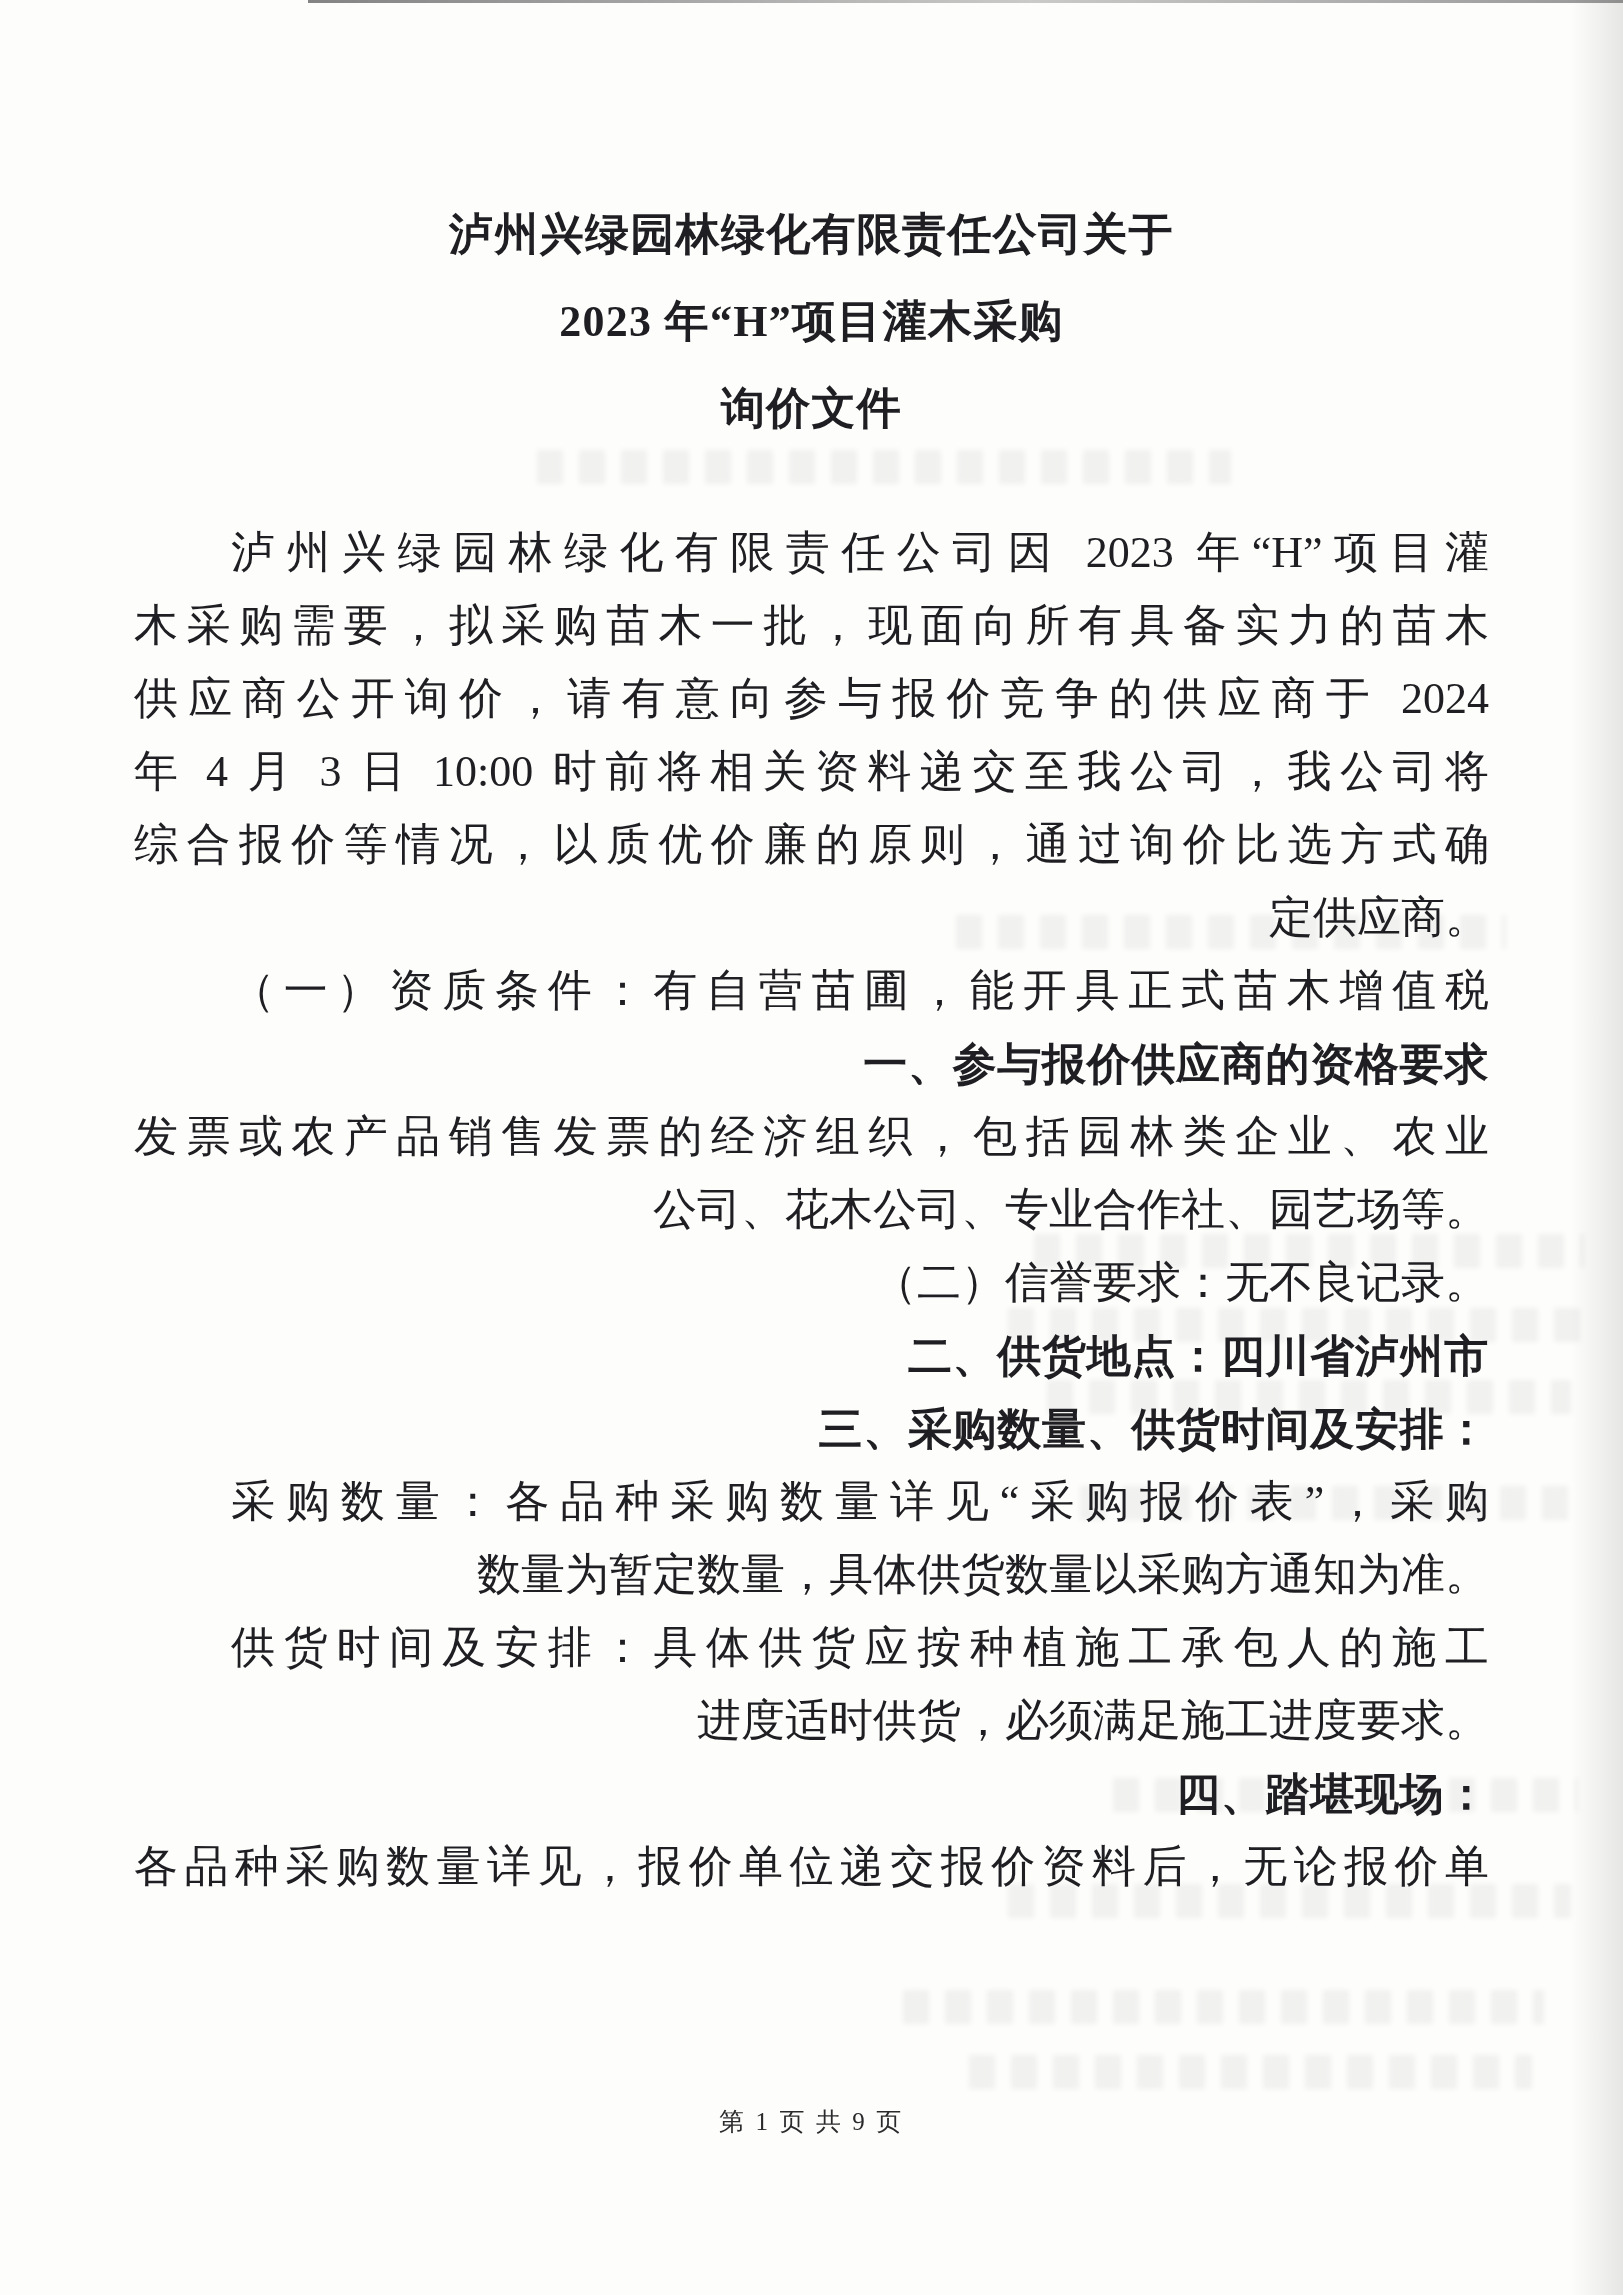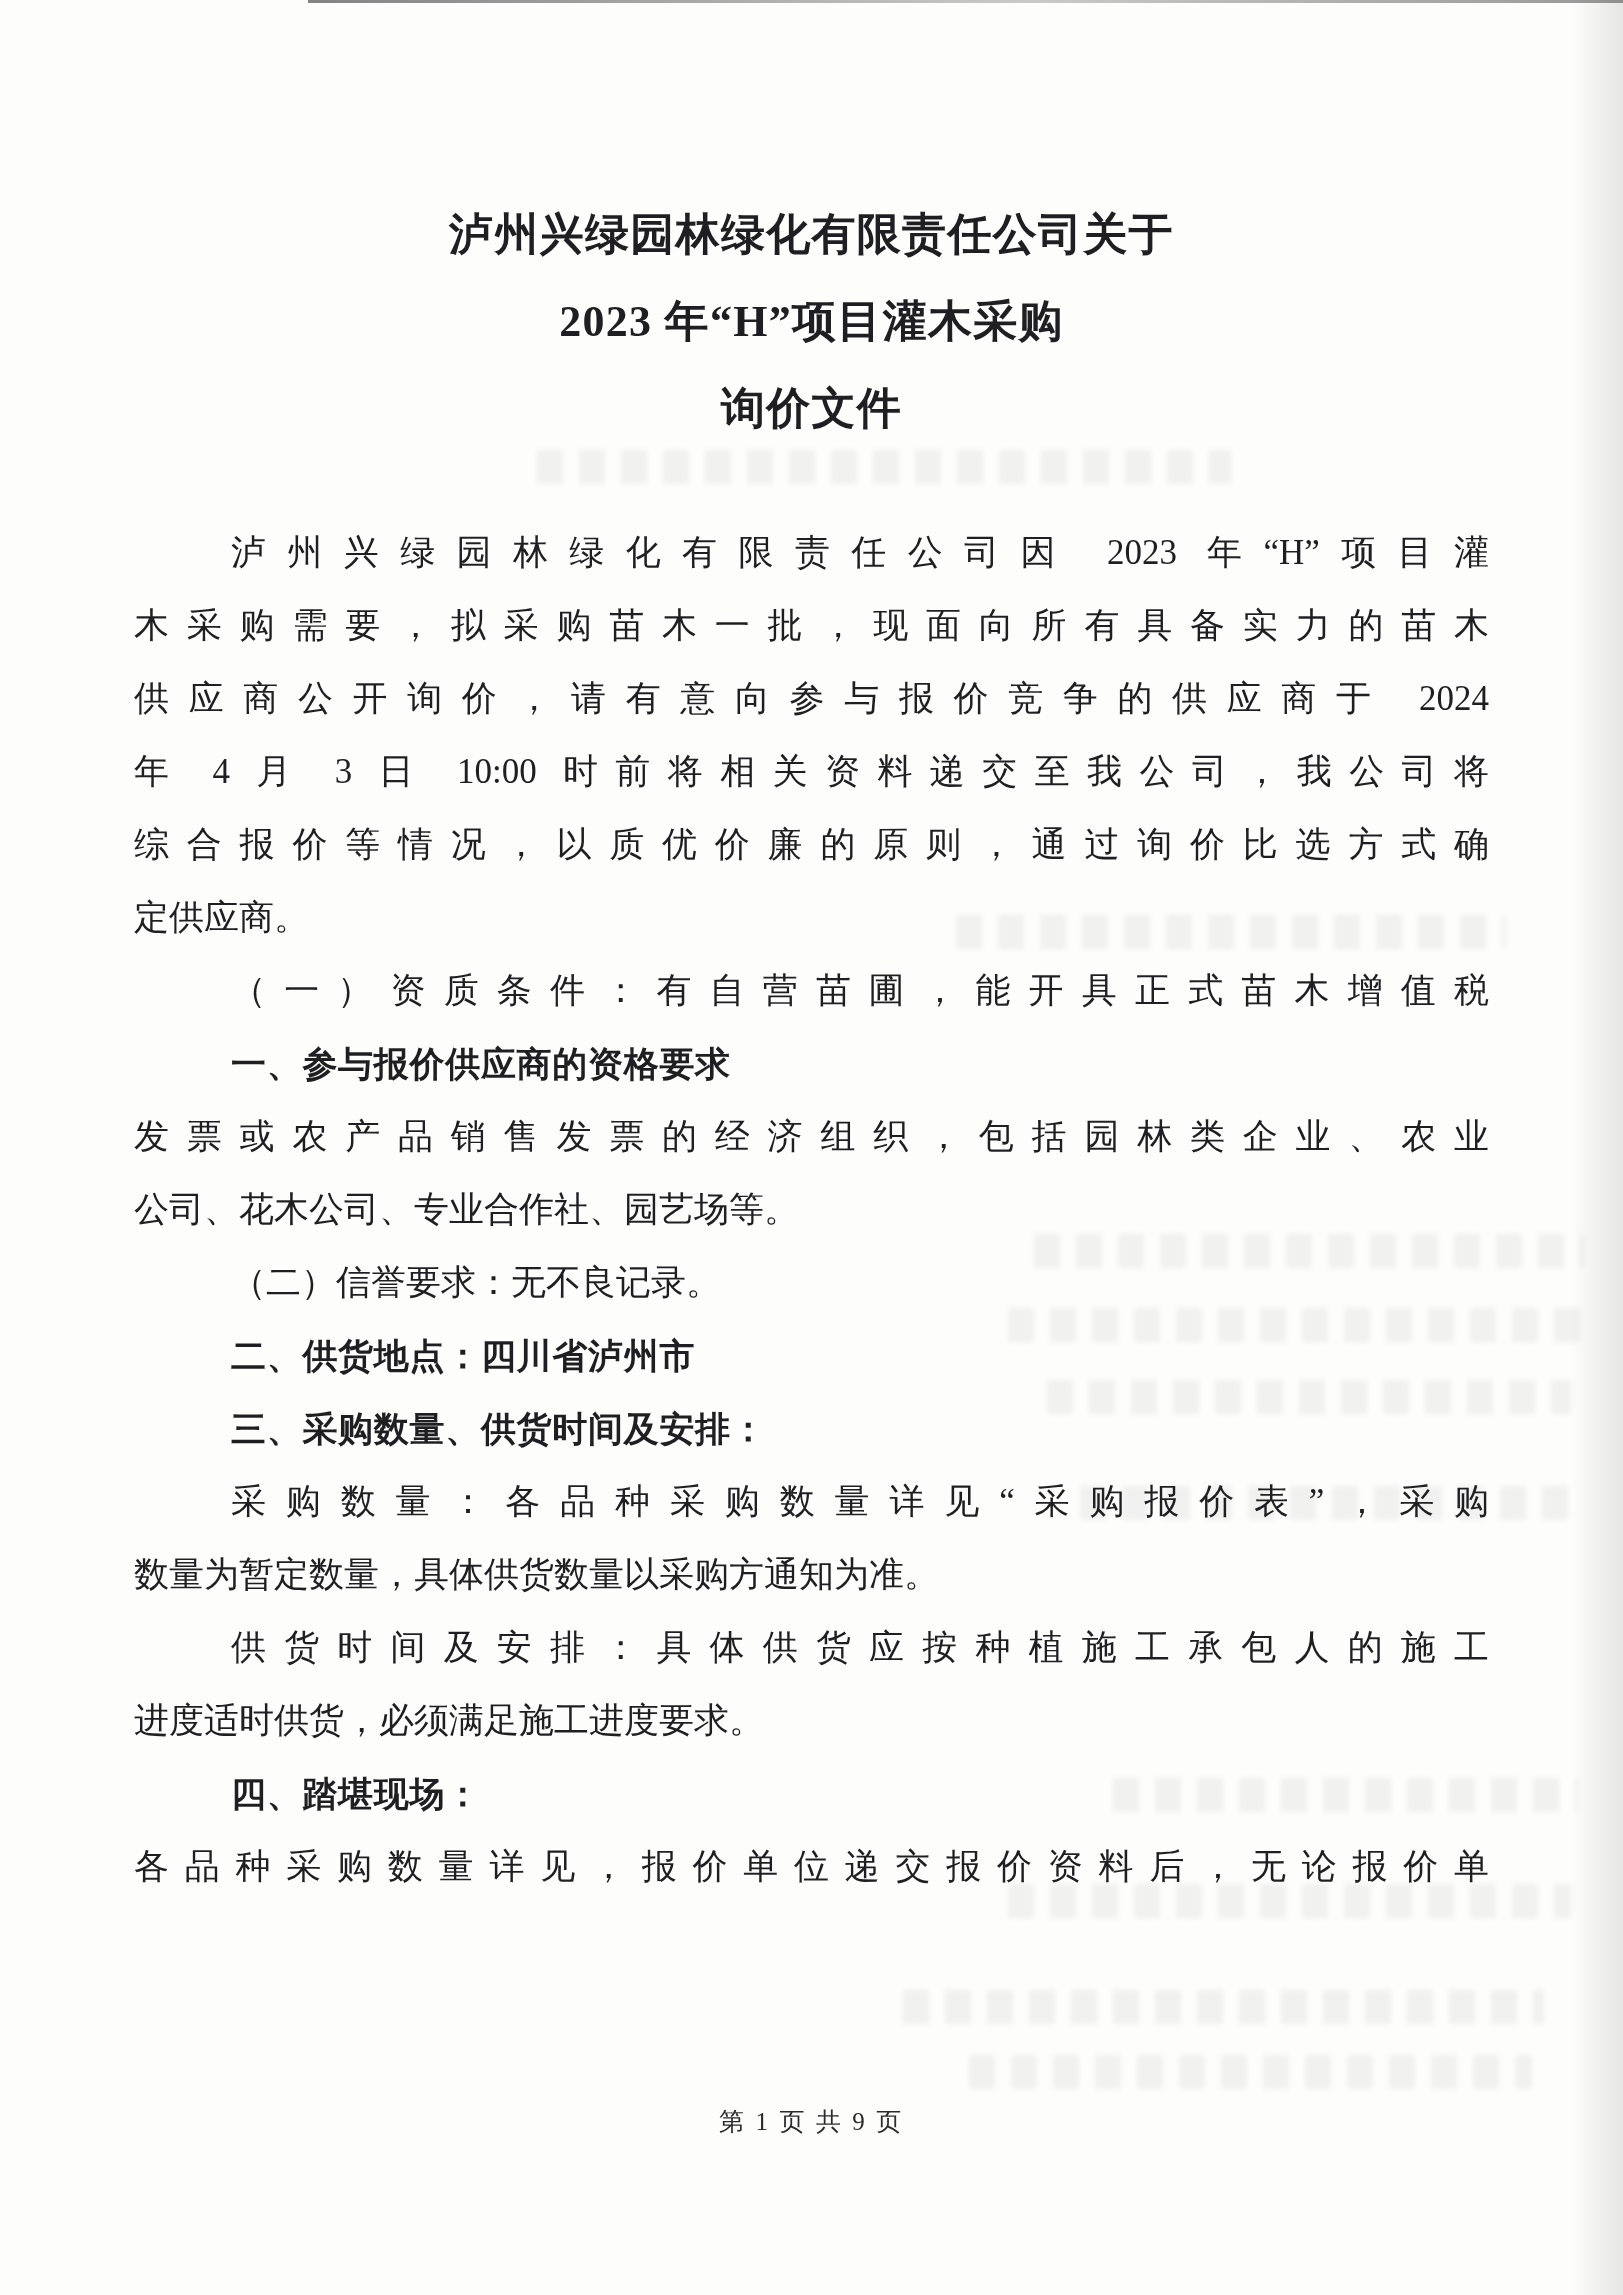"泸州兴绿园林绿化有限责任公司因 2023 年“H”项目灌" .doc-body { font-size: 35px -> 44px }
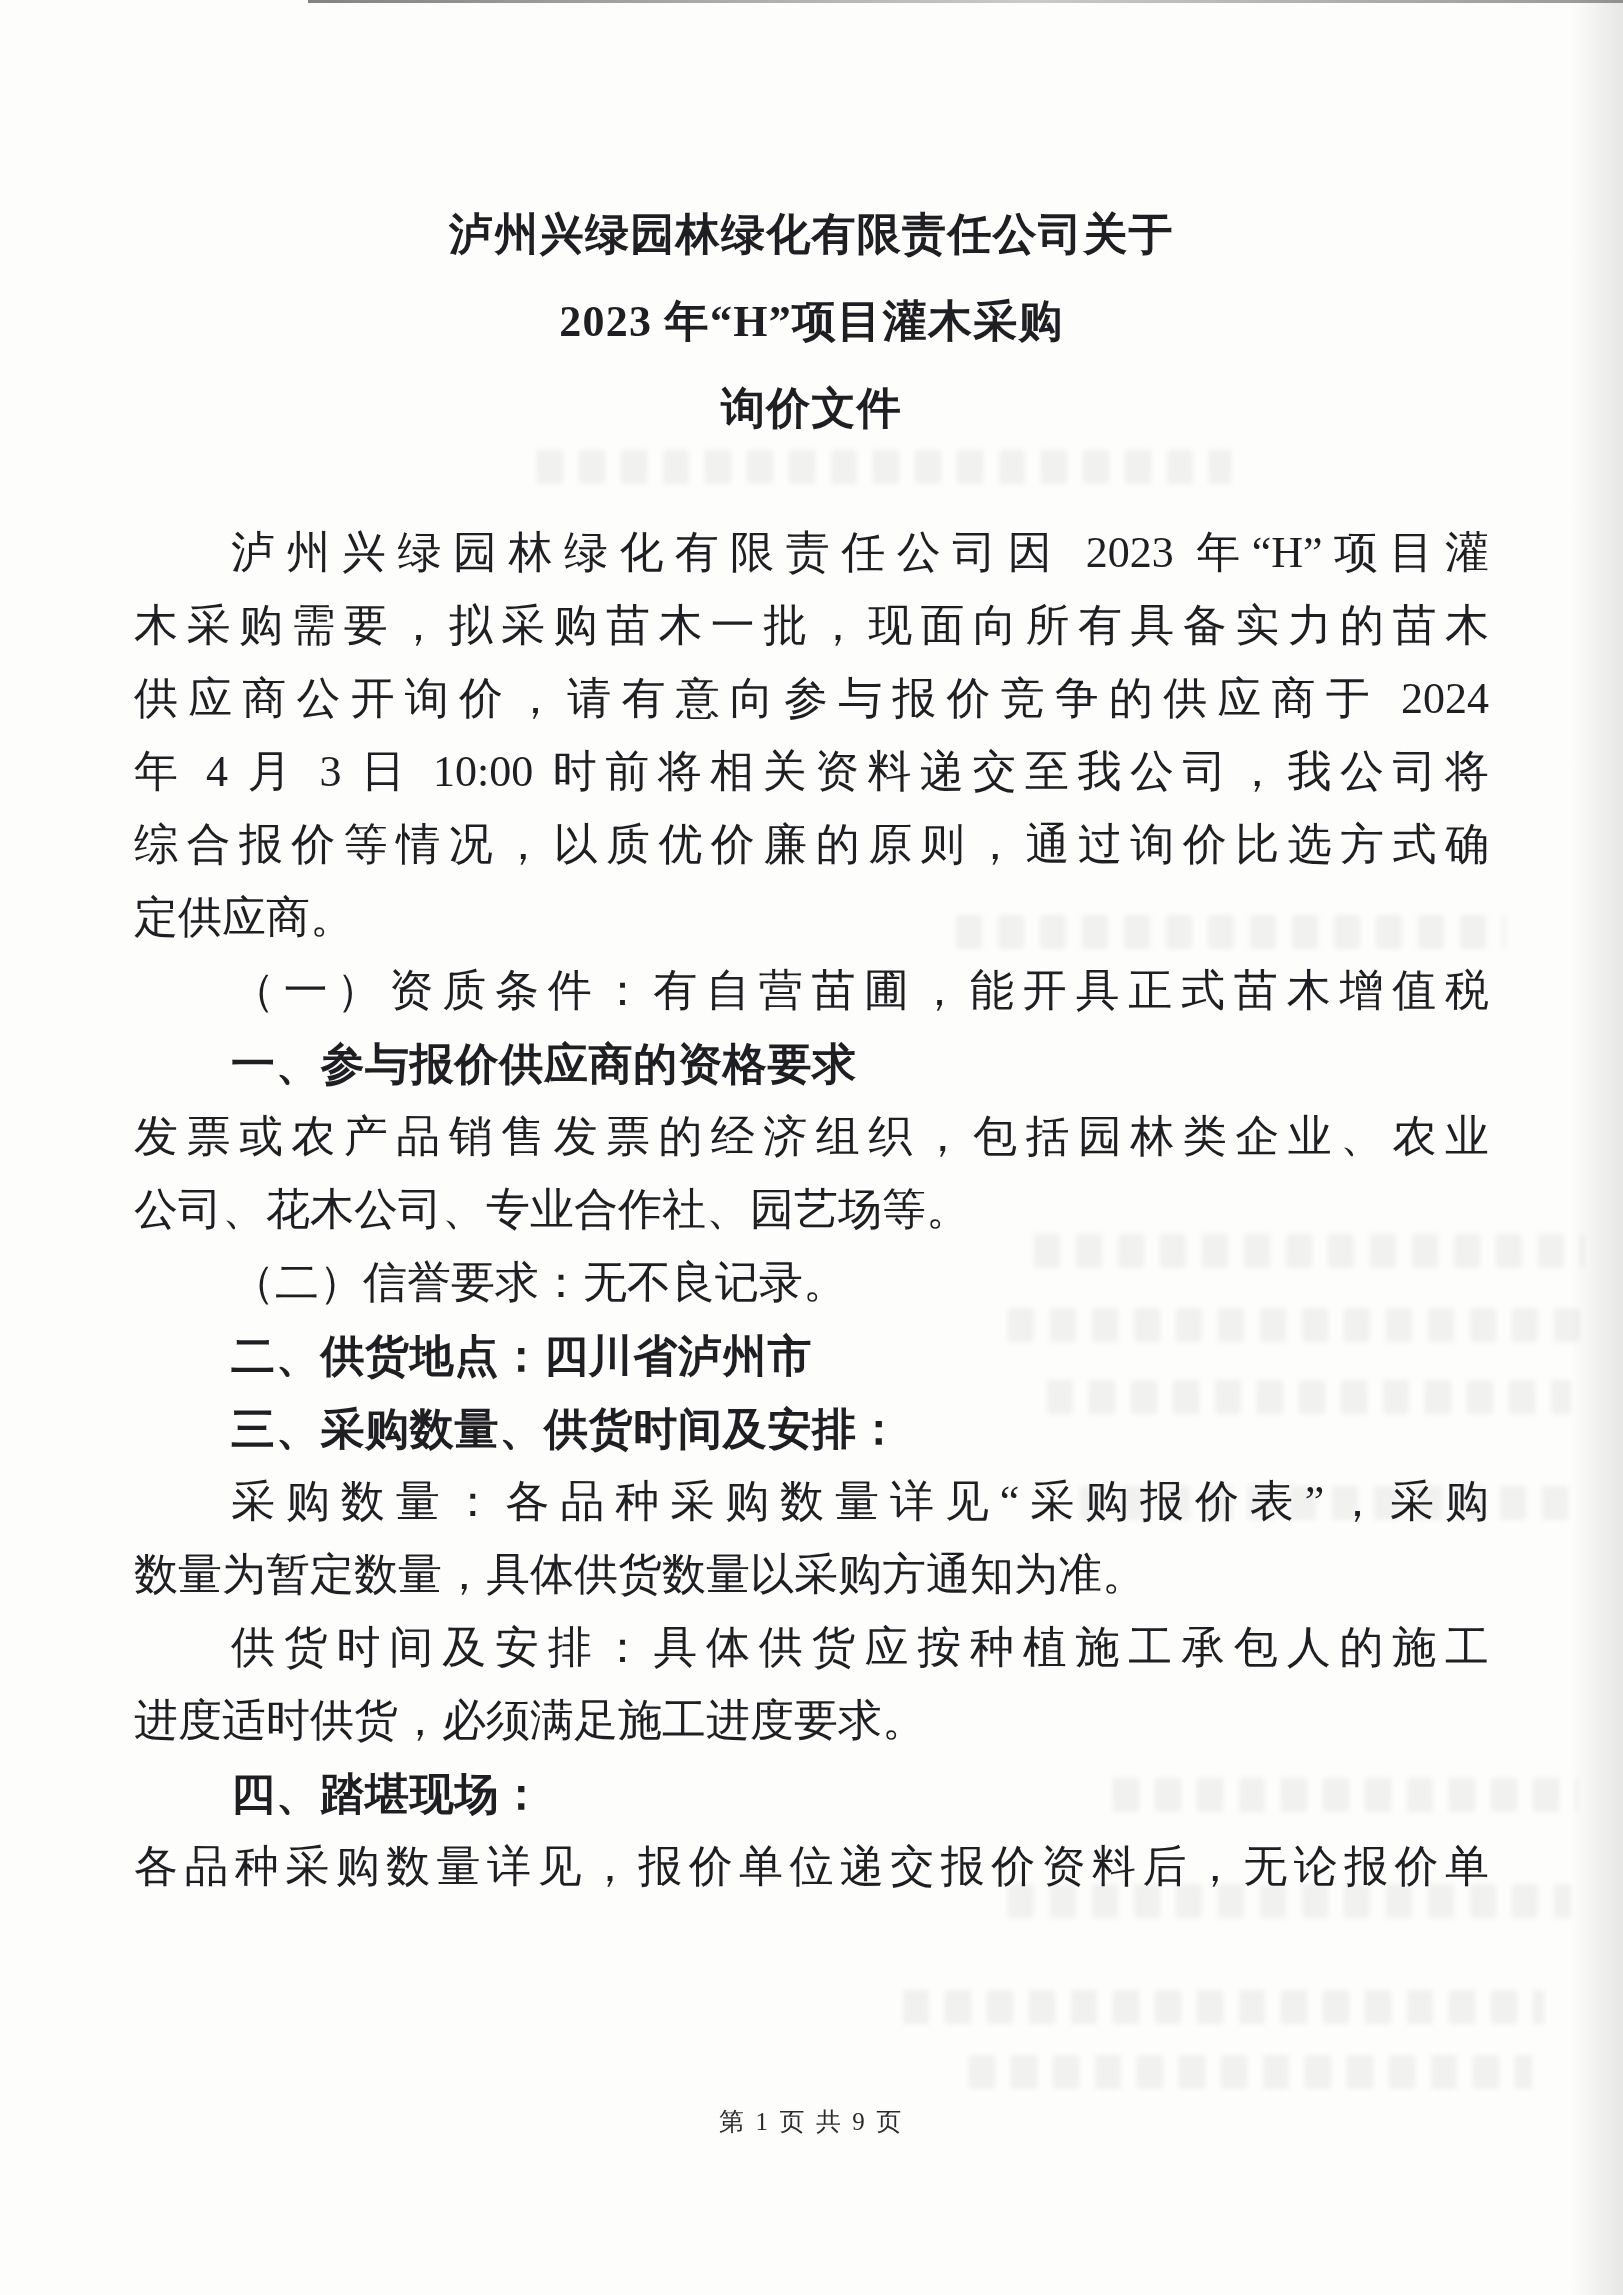"定供应商。" .line { text-align: left -> right }
